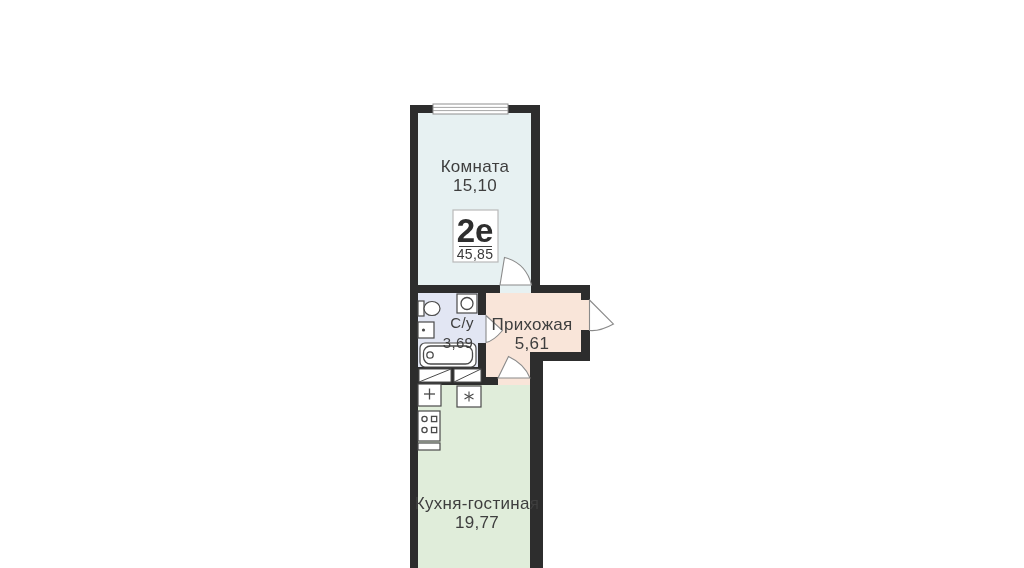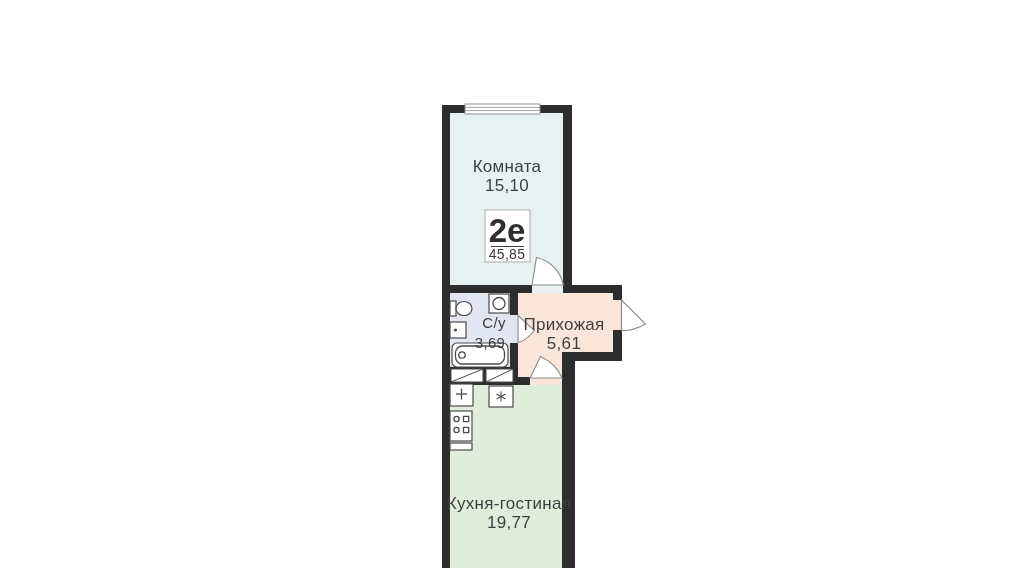"Комната" .canvas { padding-left: 32px -> none }
